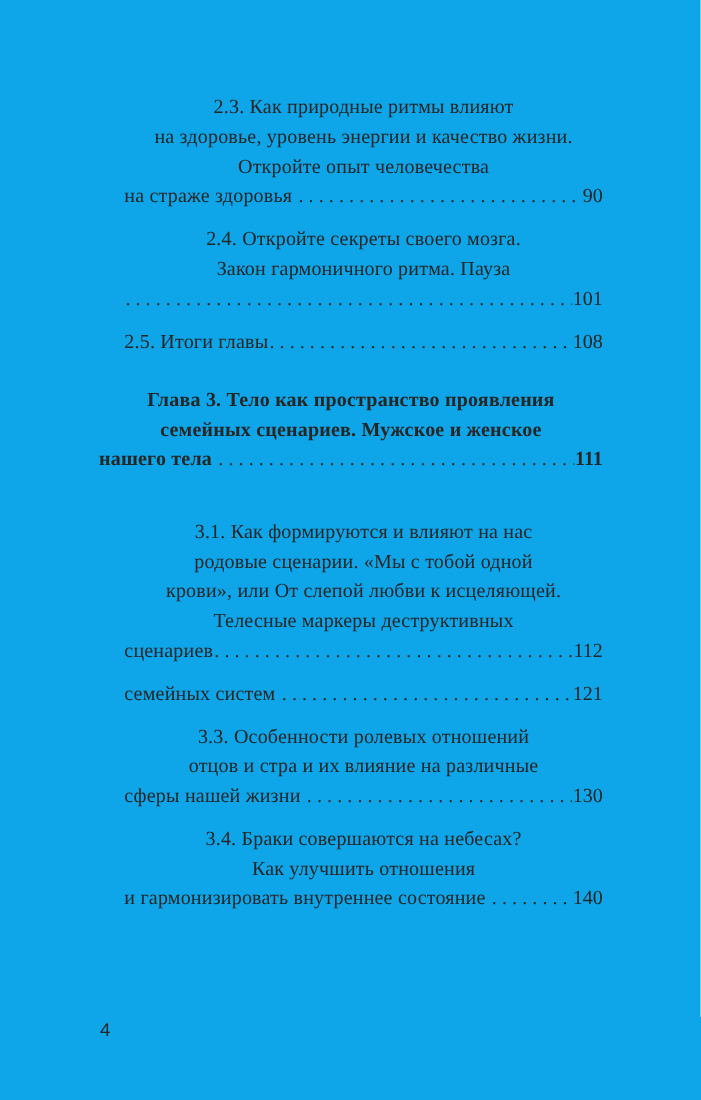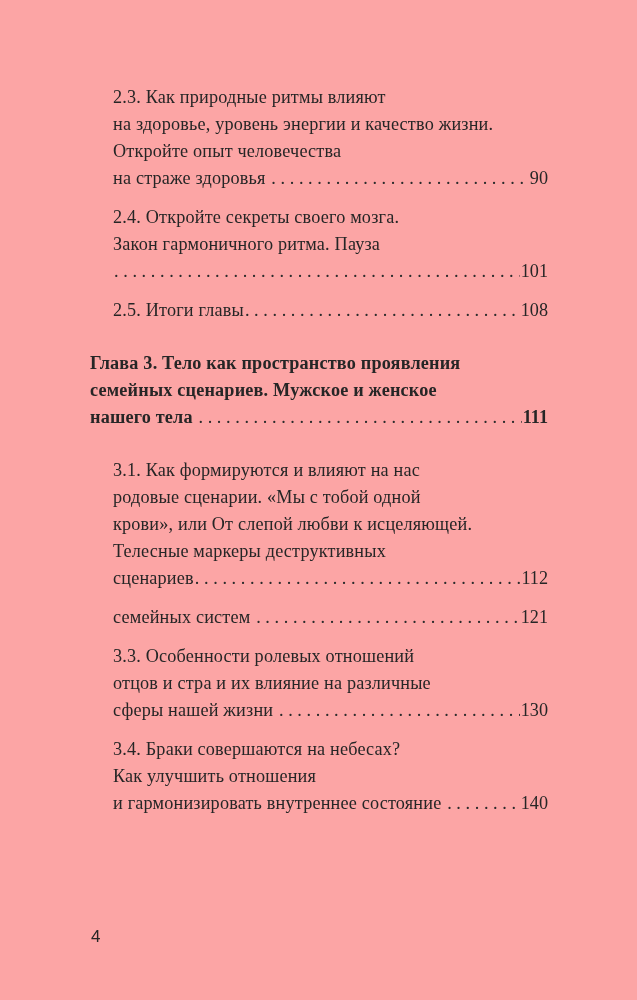"2.3. Как природные ритмы влияют" .page { background: #fca5a5 -> #0ea5e9; text-align: none -> center }
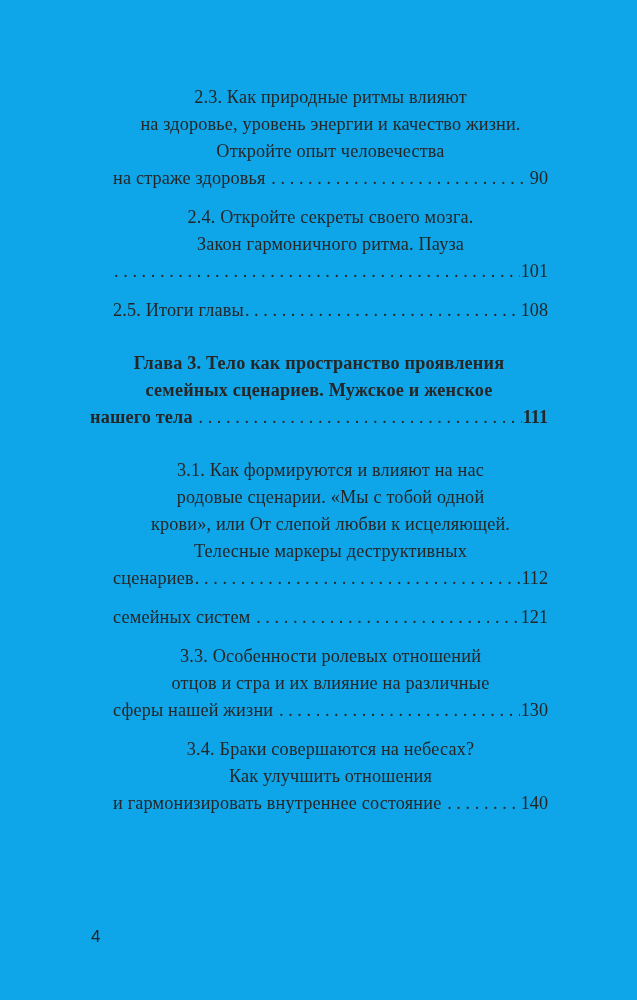"Глава 3. Тело как пространство" .entry.chapter { margin-bottom: 26px -> 39px }
